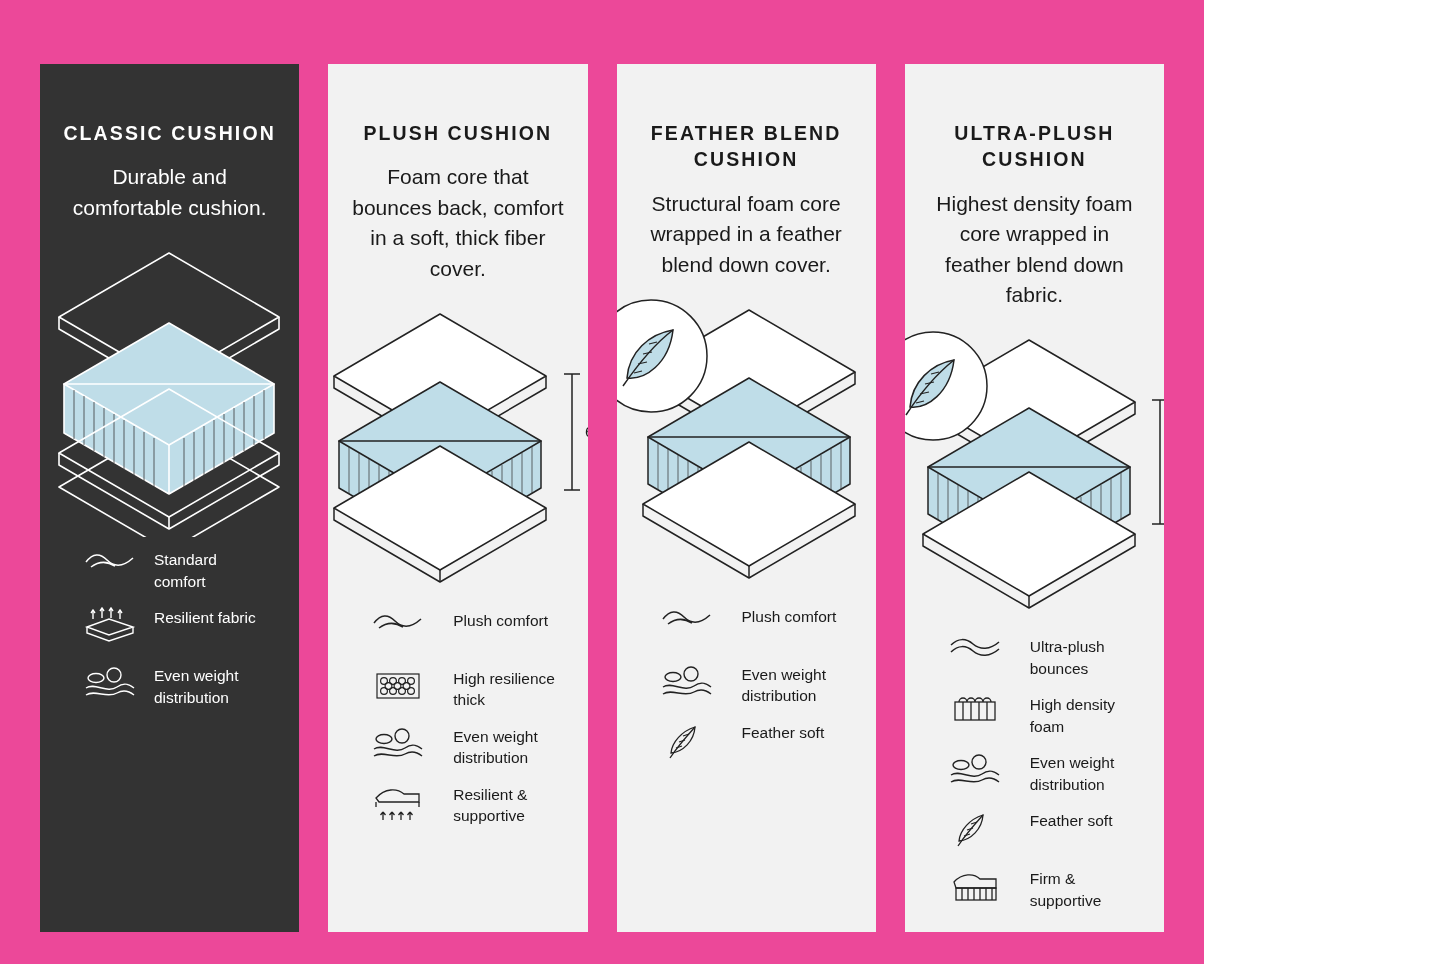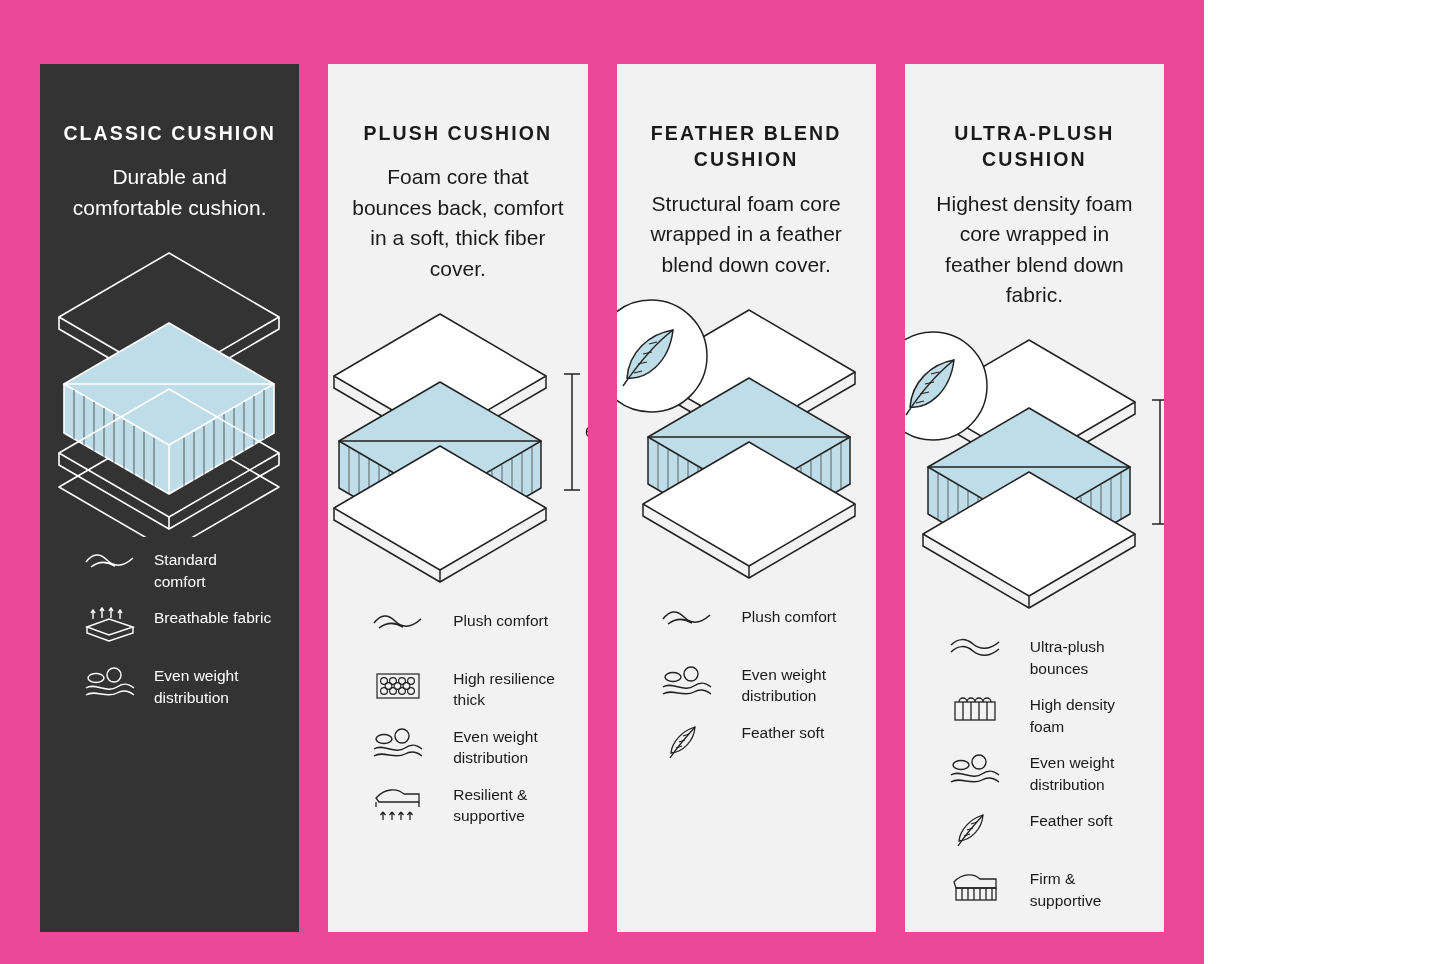"Breathable fabric" span.flabel { text: Breathable -> Resilient }
